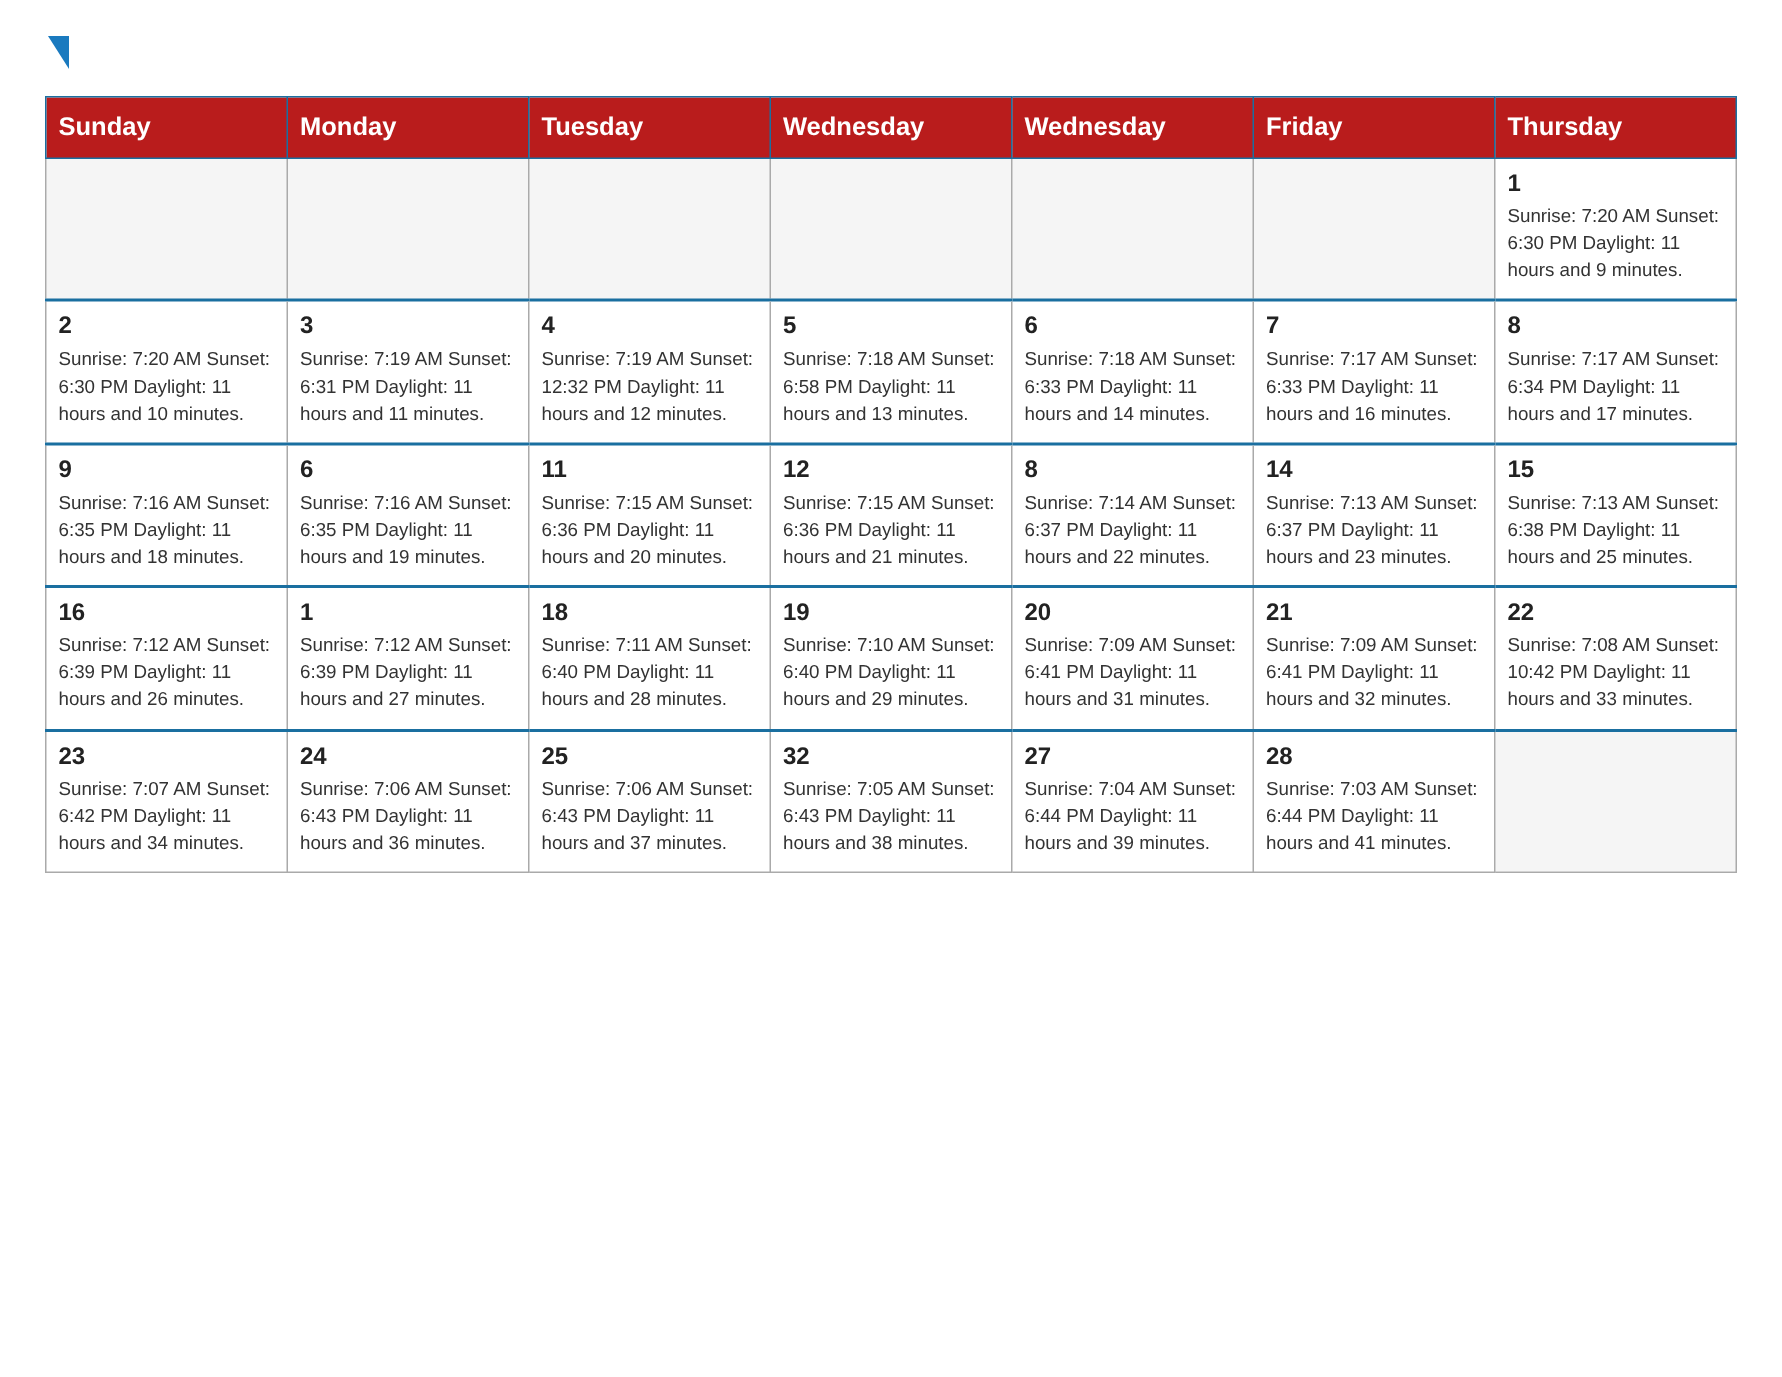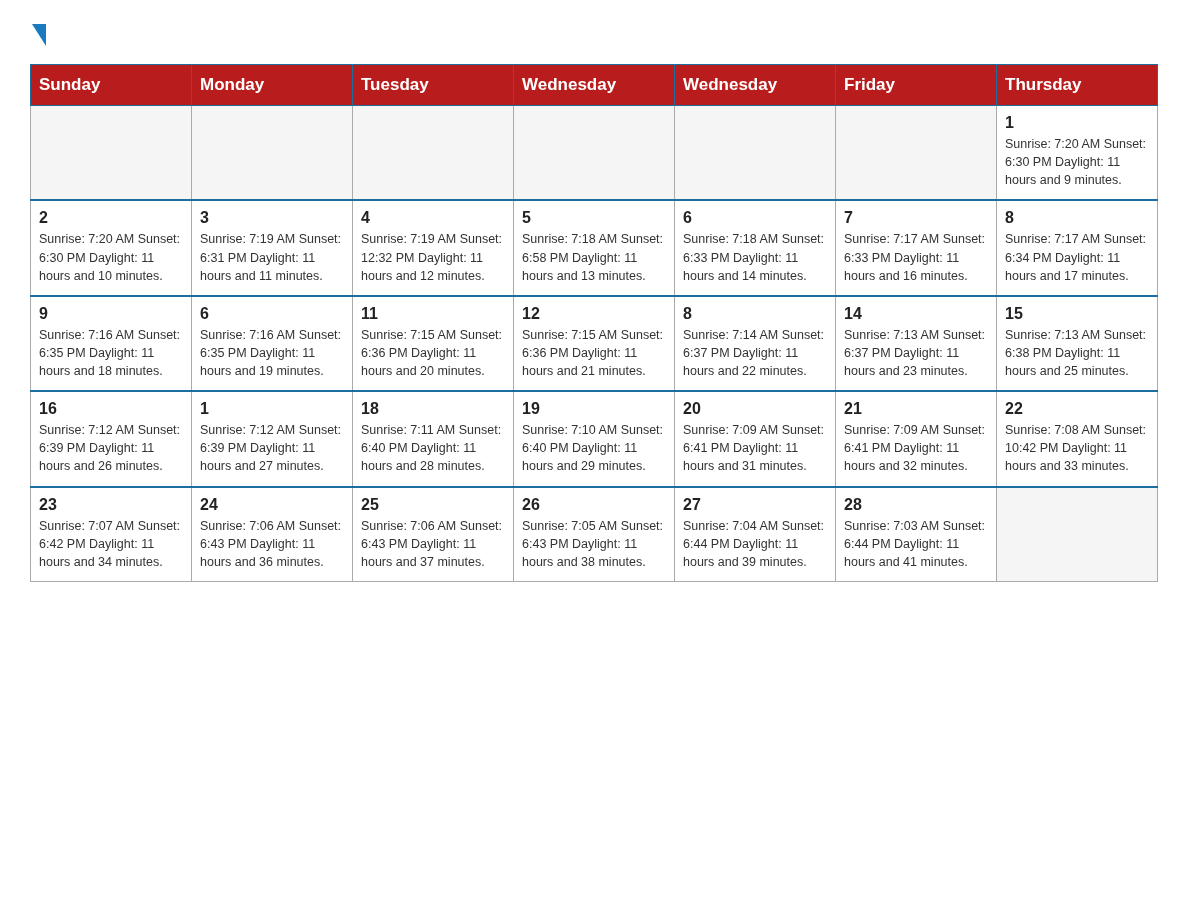"26" span.day-num { text: 26 -> 32 }
